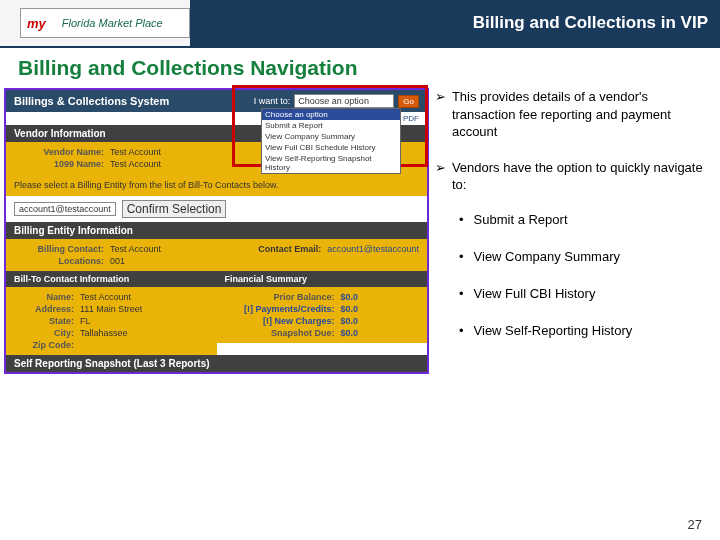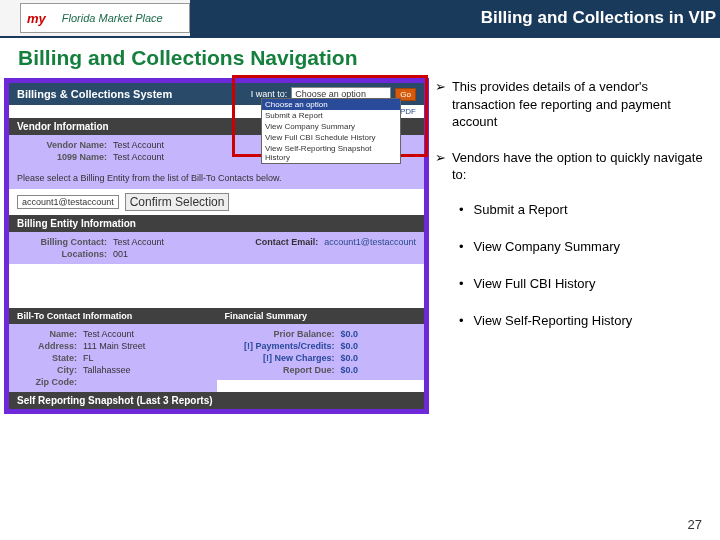"my" .top-bar { height: 38px -> 48px }
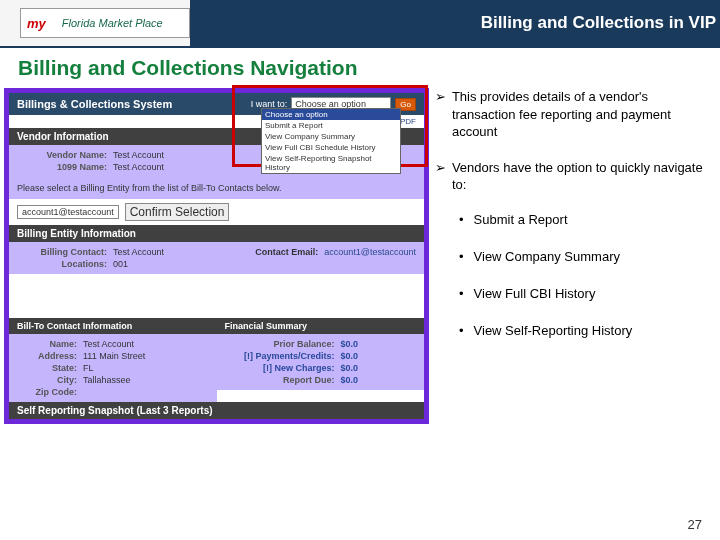"Billing and Collections in VIP" .hdr-right { padding-right: 4px -> 12px }
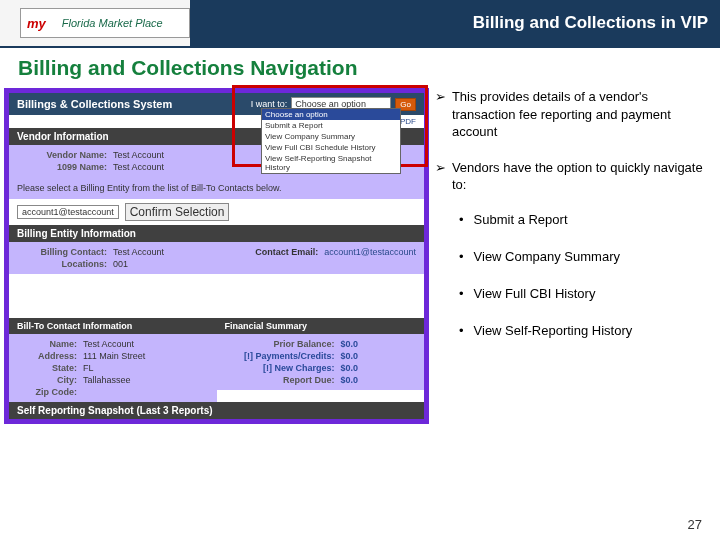"Billings & Collections System" .shot { border: 5px solid #6d28d9 -> 2px solid #6d28d9 }
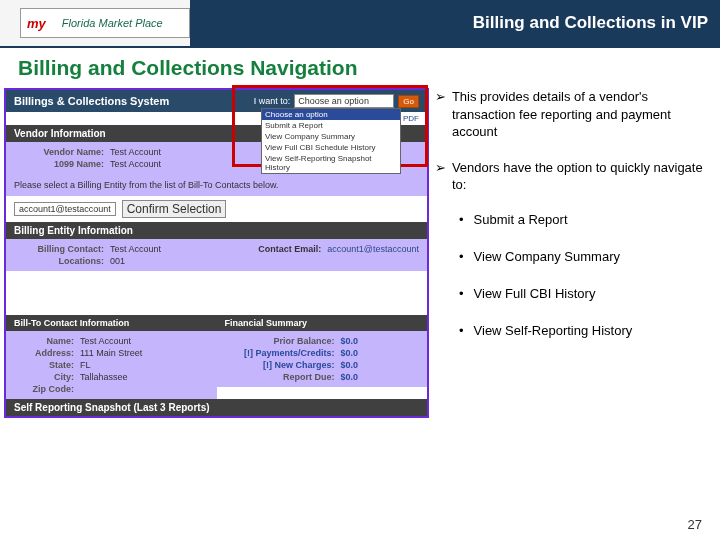"Vendor Name:" .sec-body { background: #c4b5fd -> #eab308 }
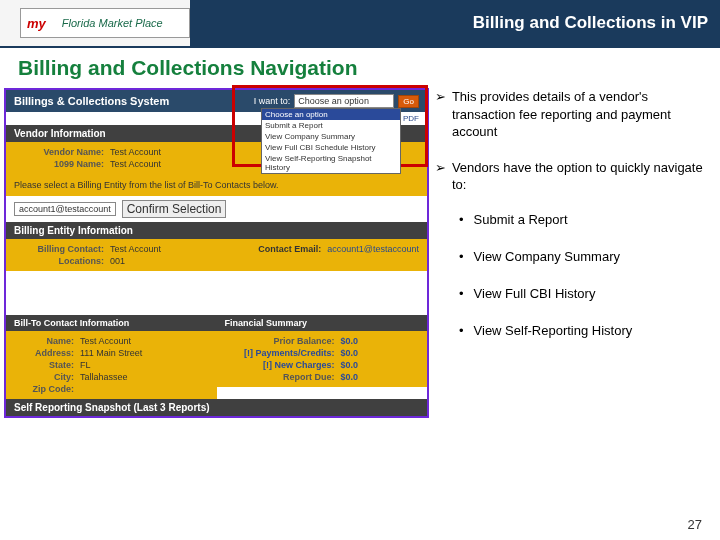"Bill-To Contact Information" .two-col { margin-top: 44px -> none }
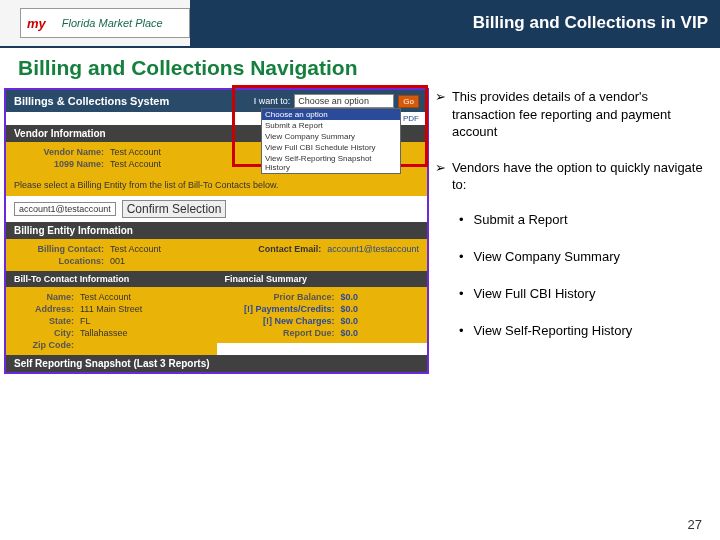"Report Due:" span.lbl { text: Report -> Snapshot }
